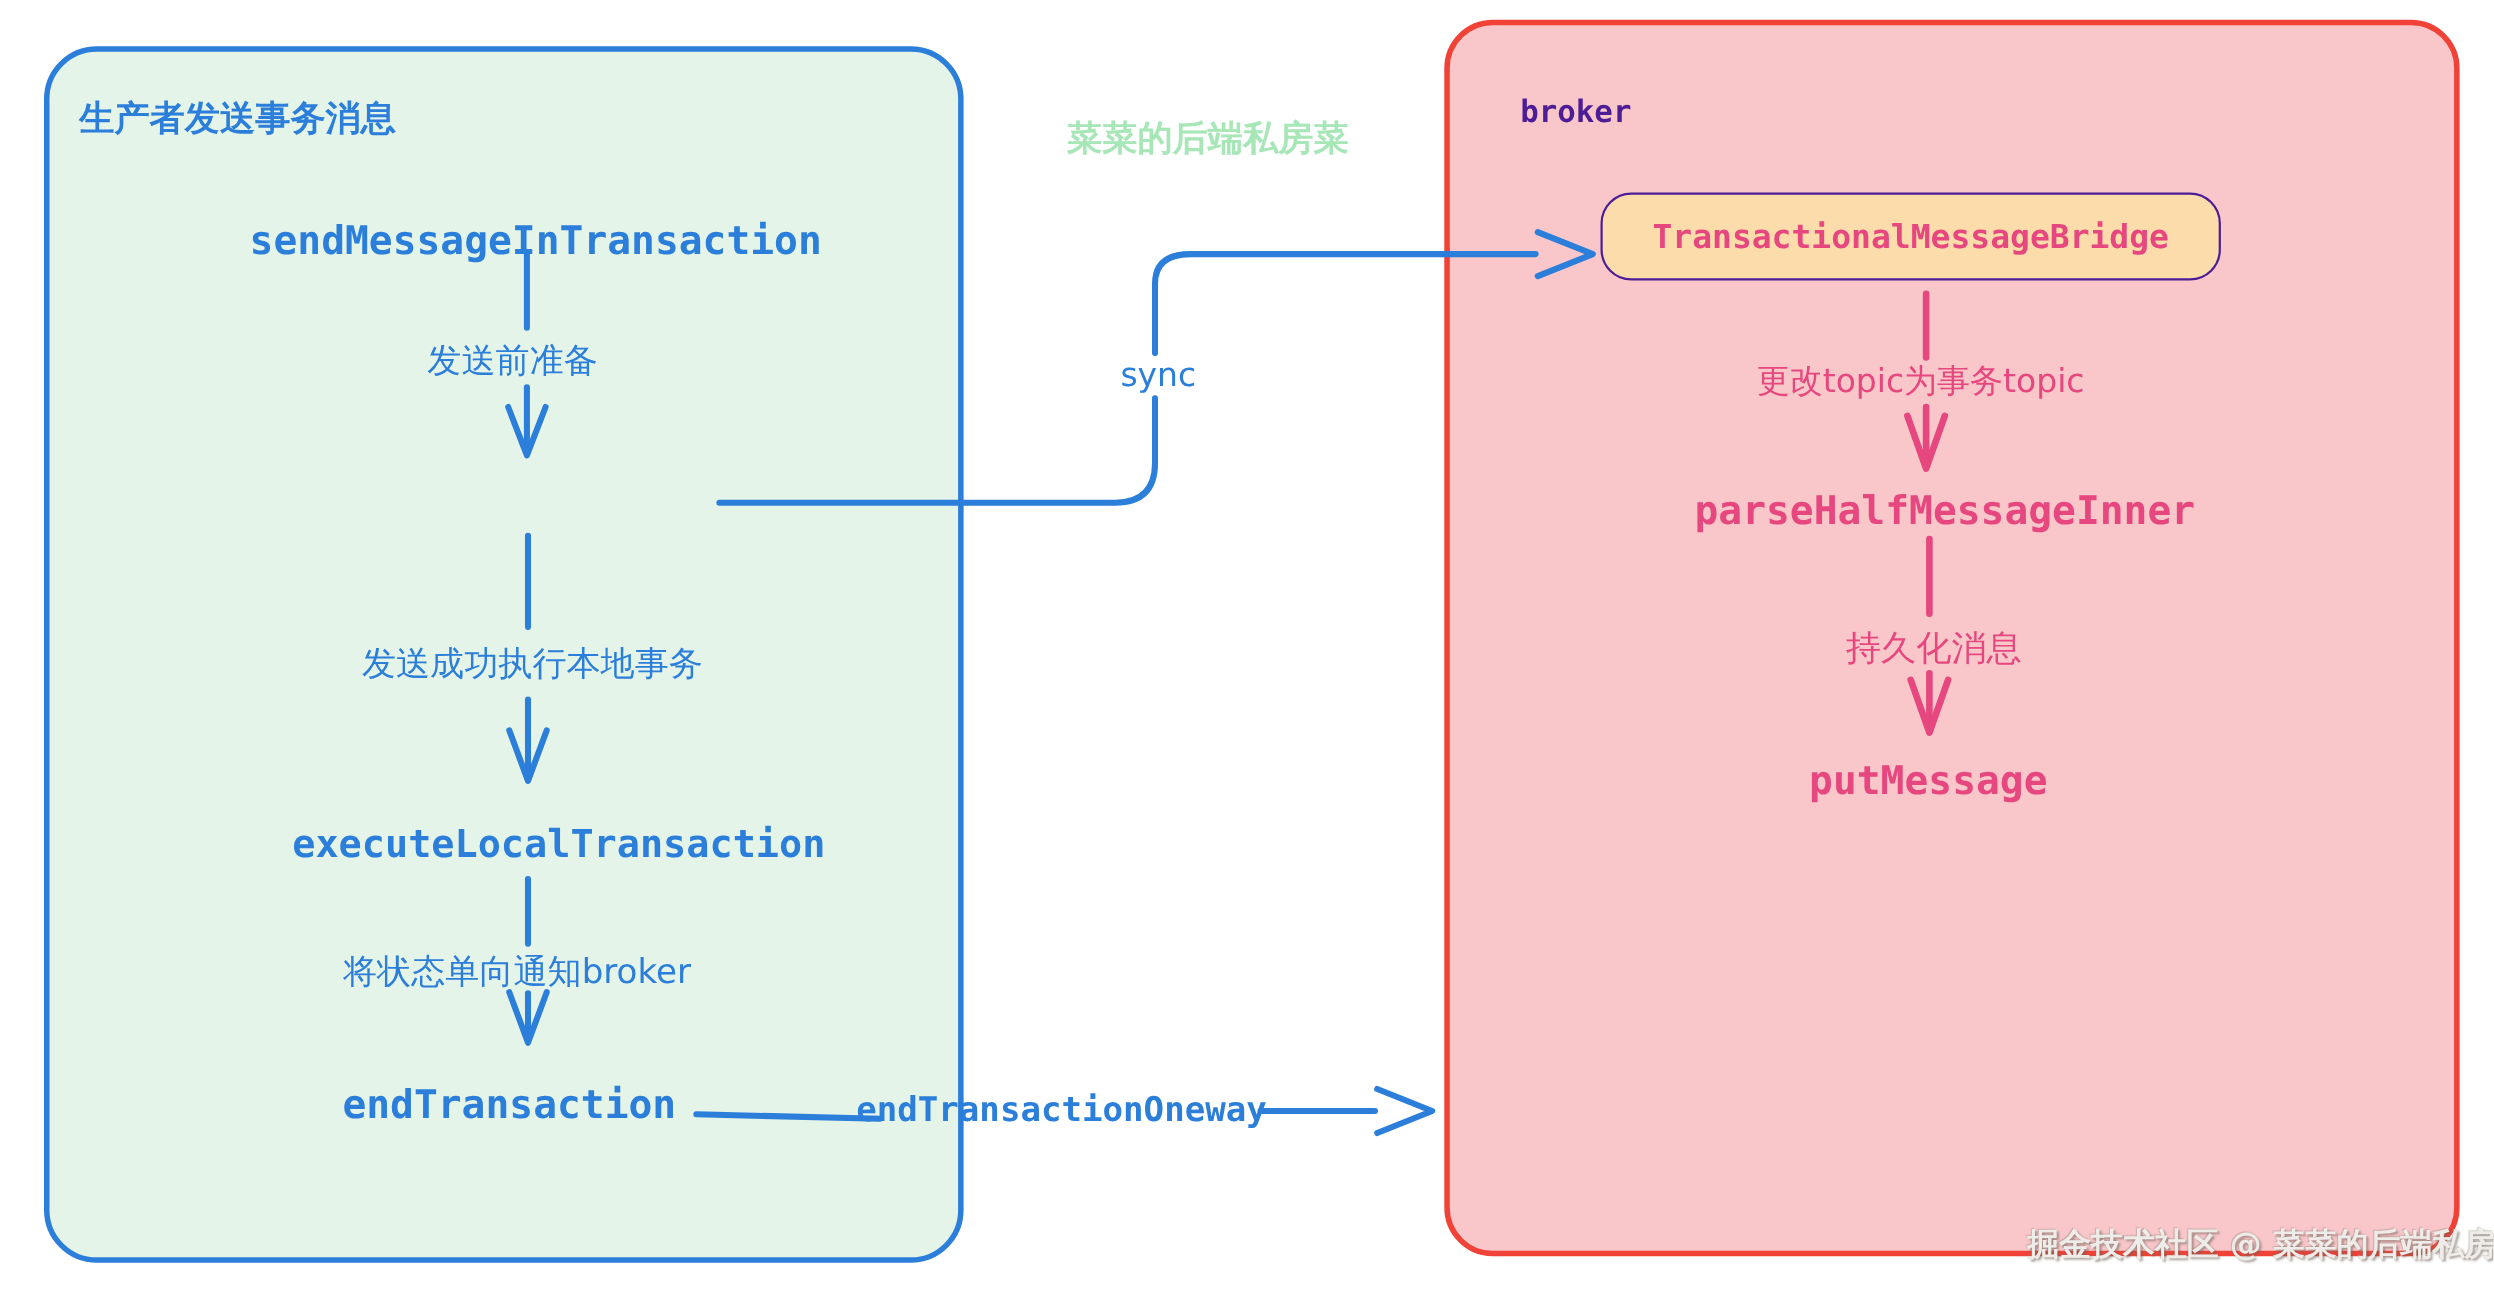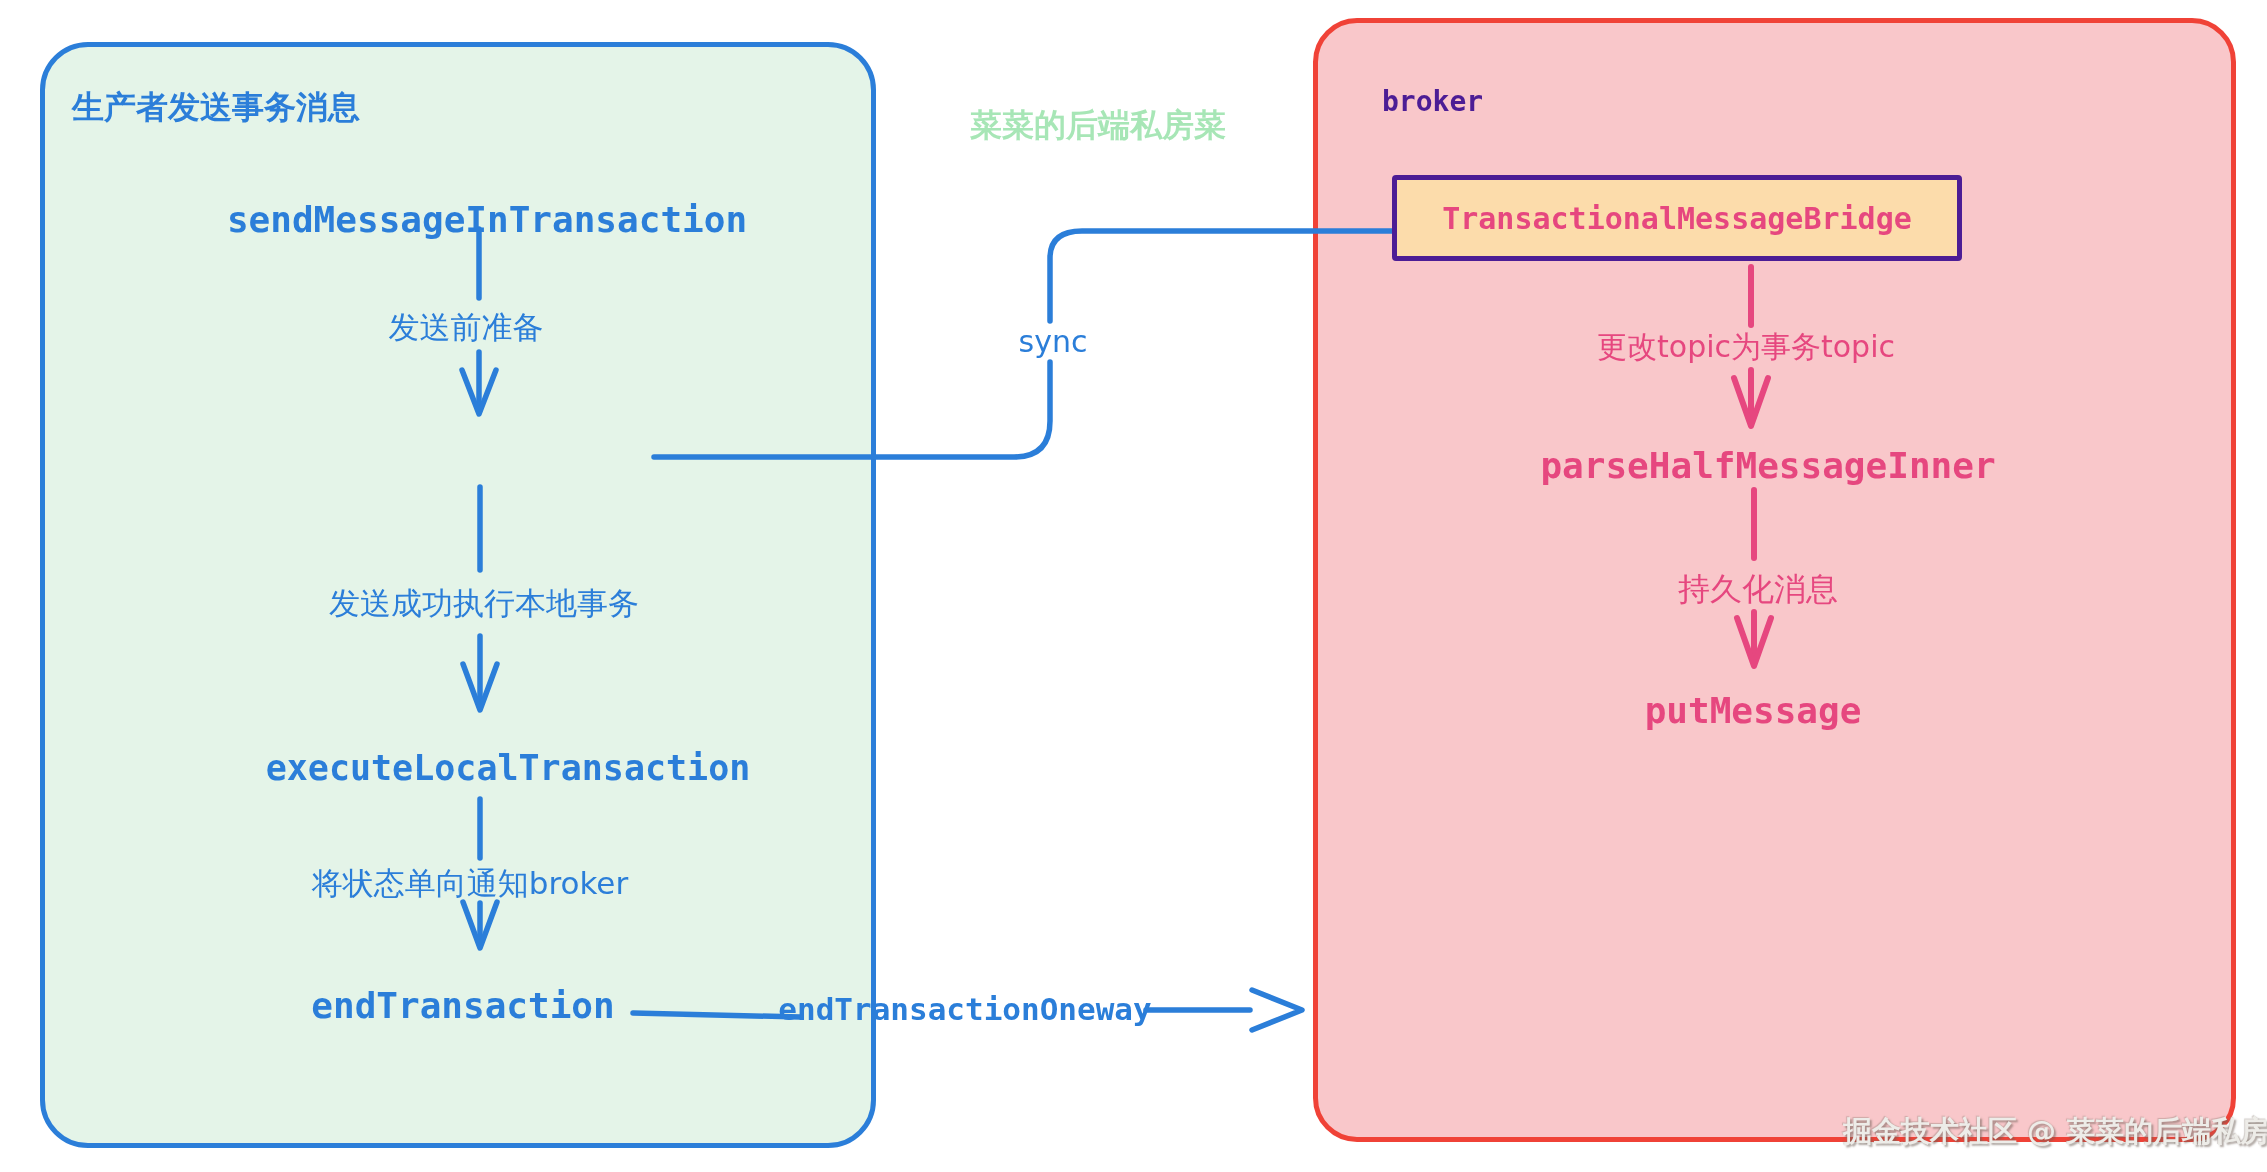"TransactionalMessageBridge" .bridge-box { border: 5px solid #4c1d95 -> 2px solid #4c1d95; border-radius: 4px -> 28px; left: 1392px -> 1455px }
